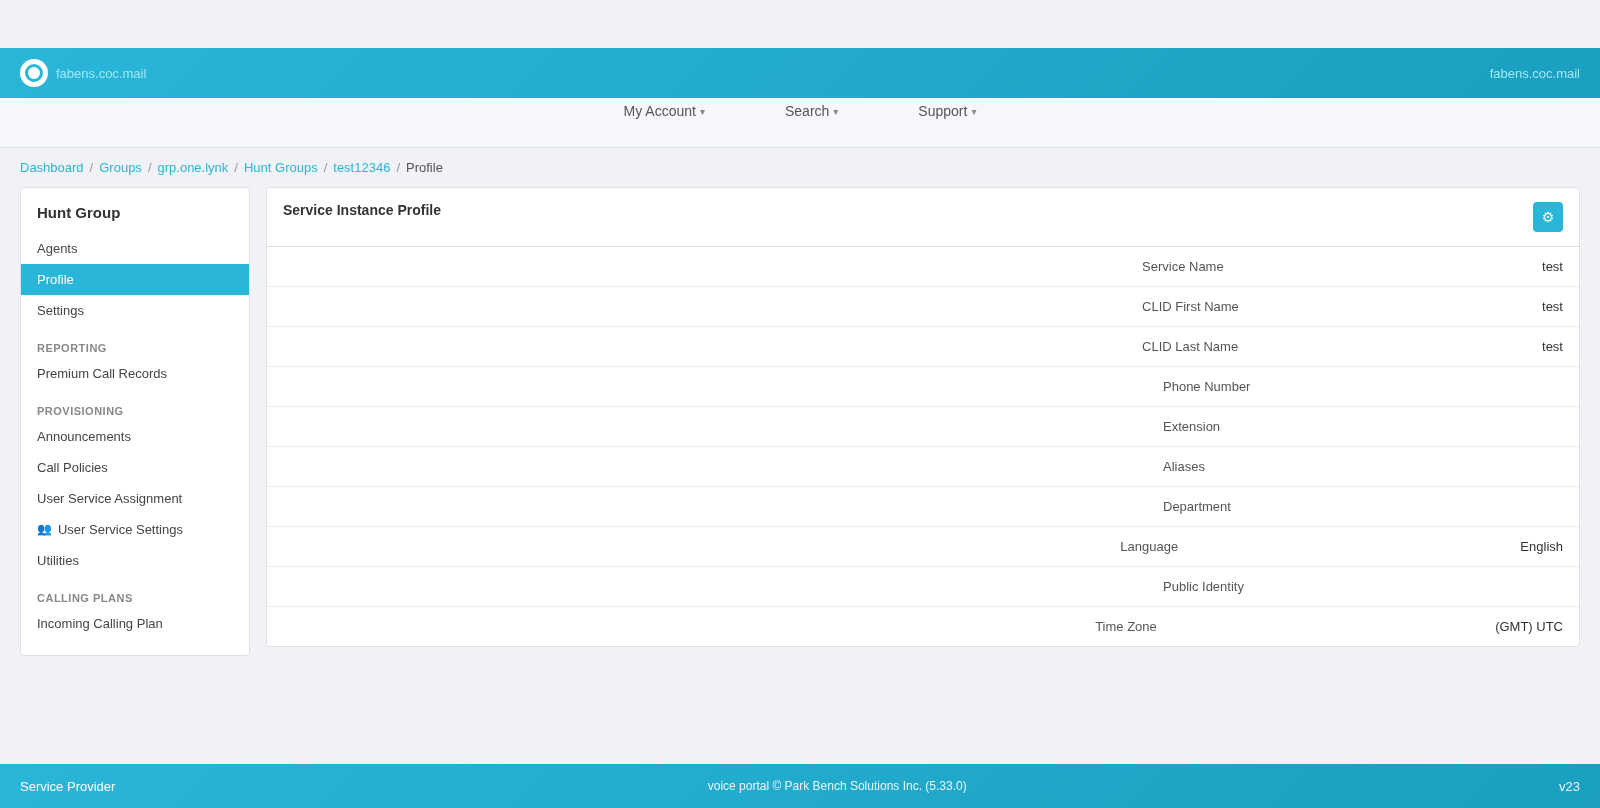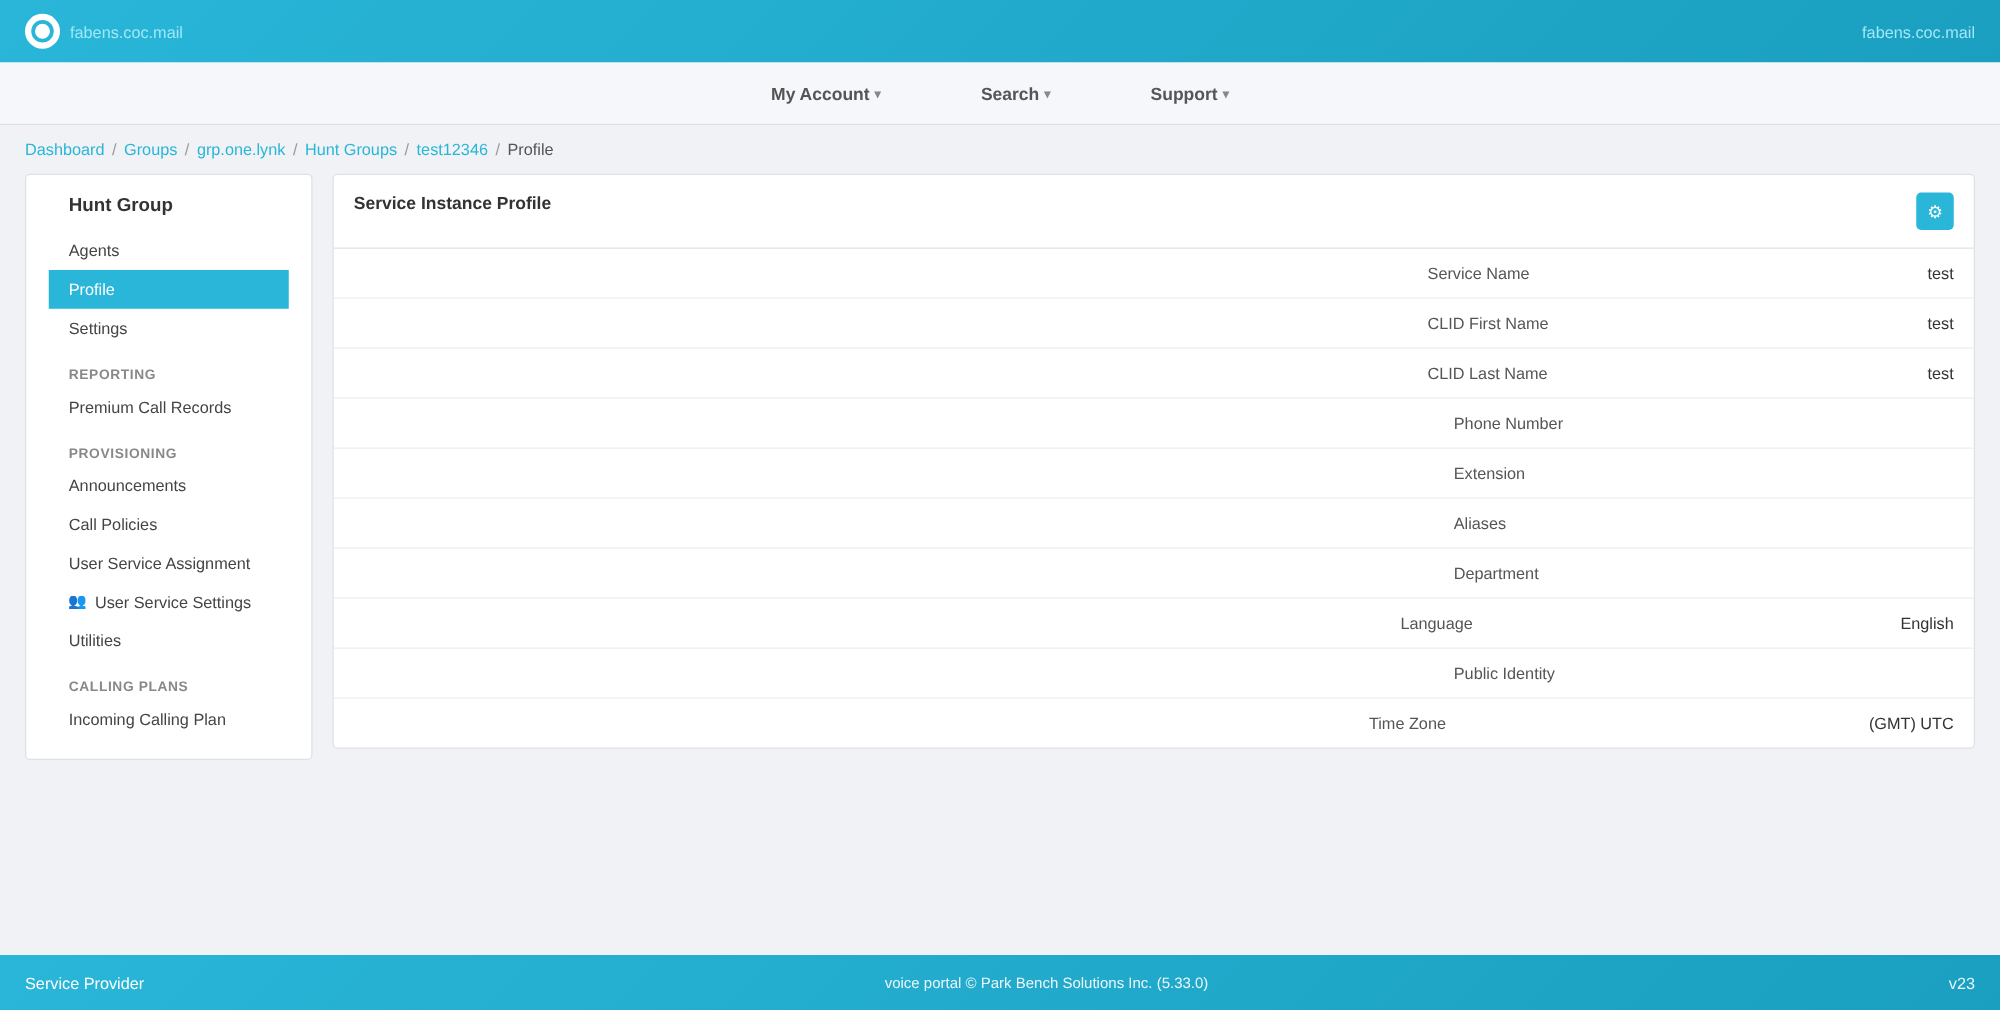"fabens.coc.mail" .top-bar { margin-top: none -> 48px }
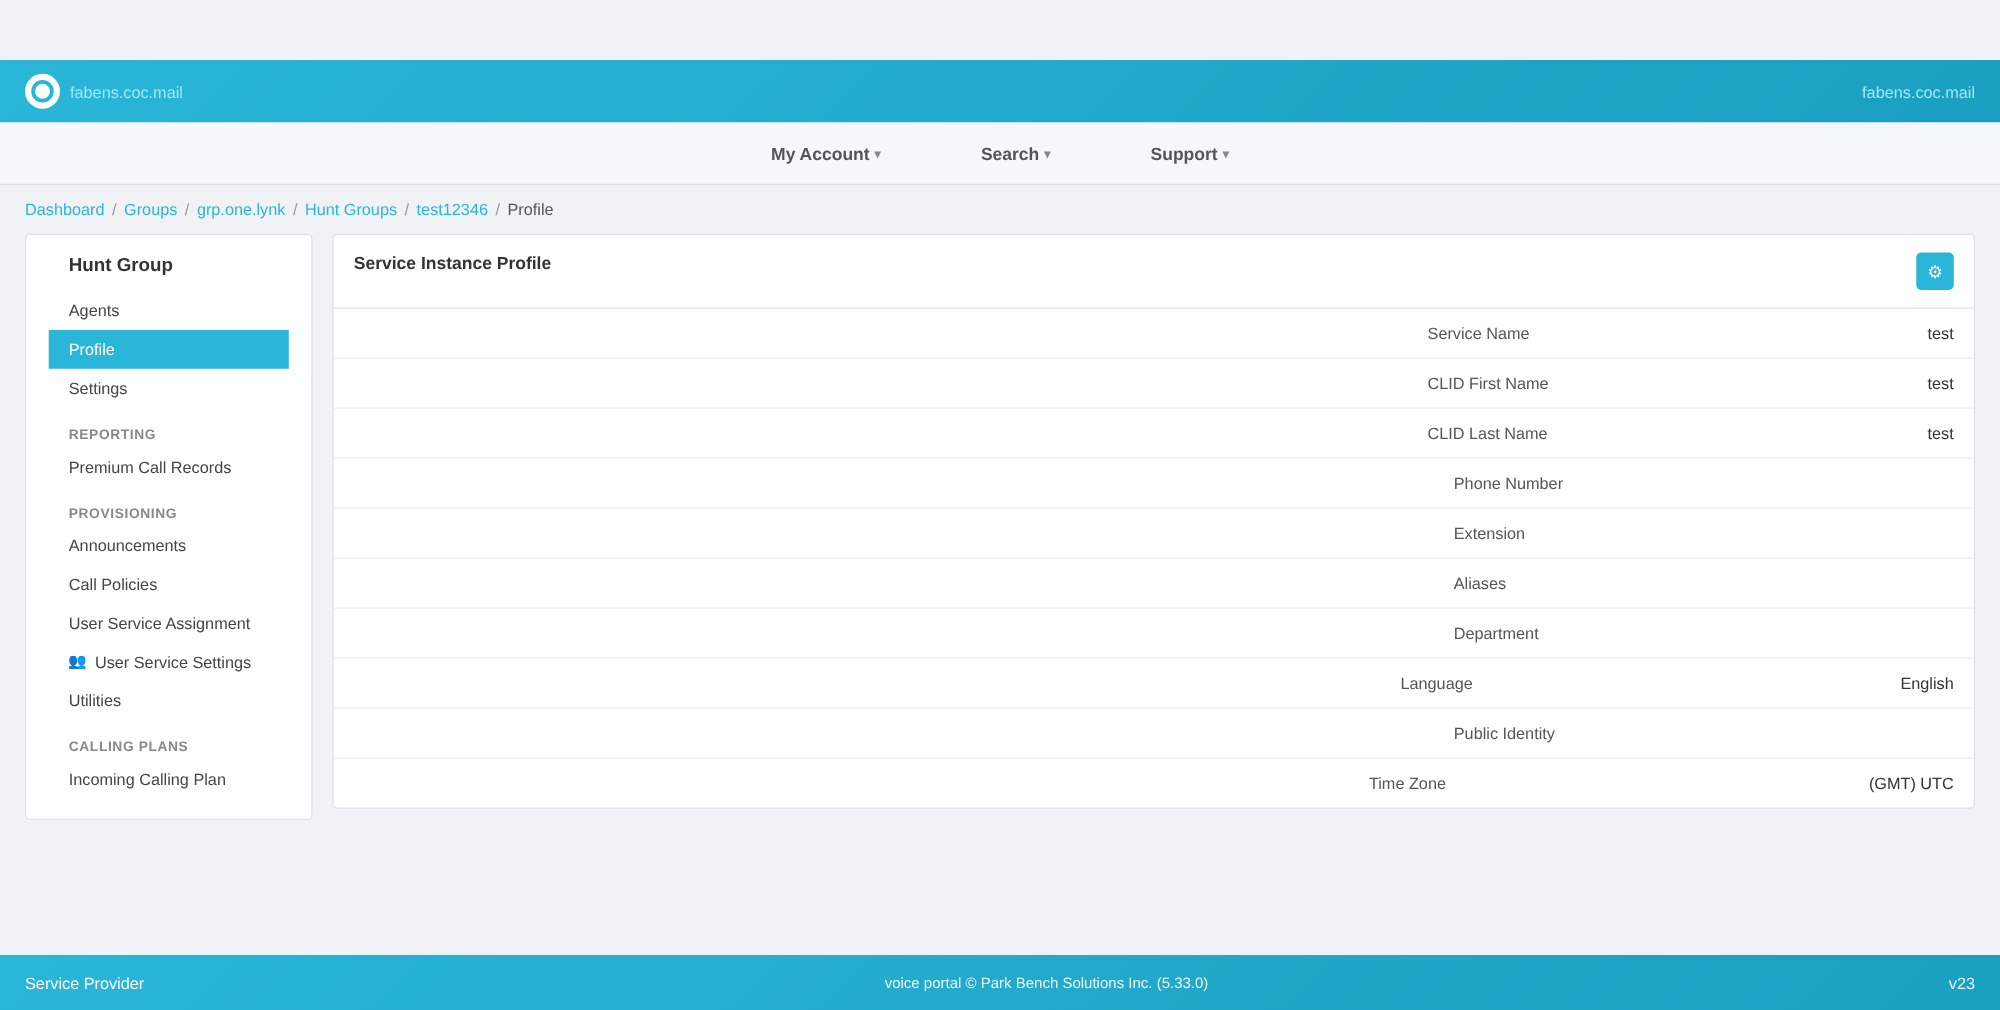"My Account" .nav-bar { align-items: flex-start -> flex-end; font-weight: bold -> none; padding: 0 40px -> 11px 40px }
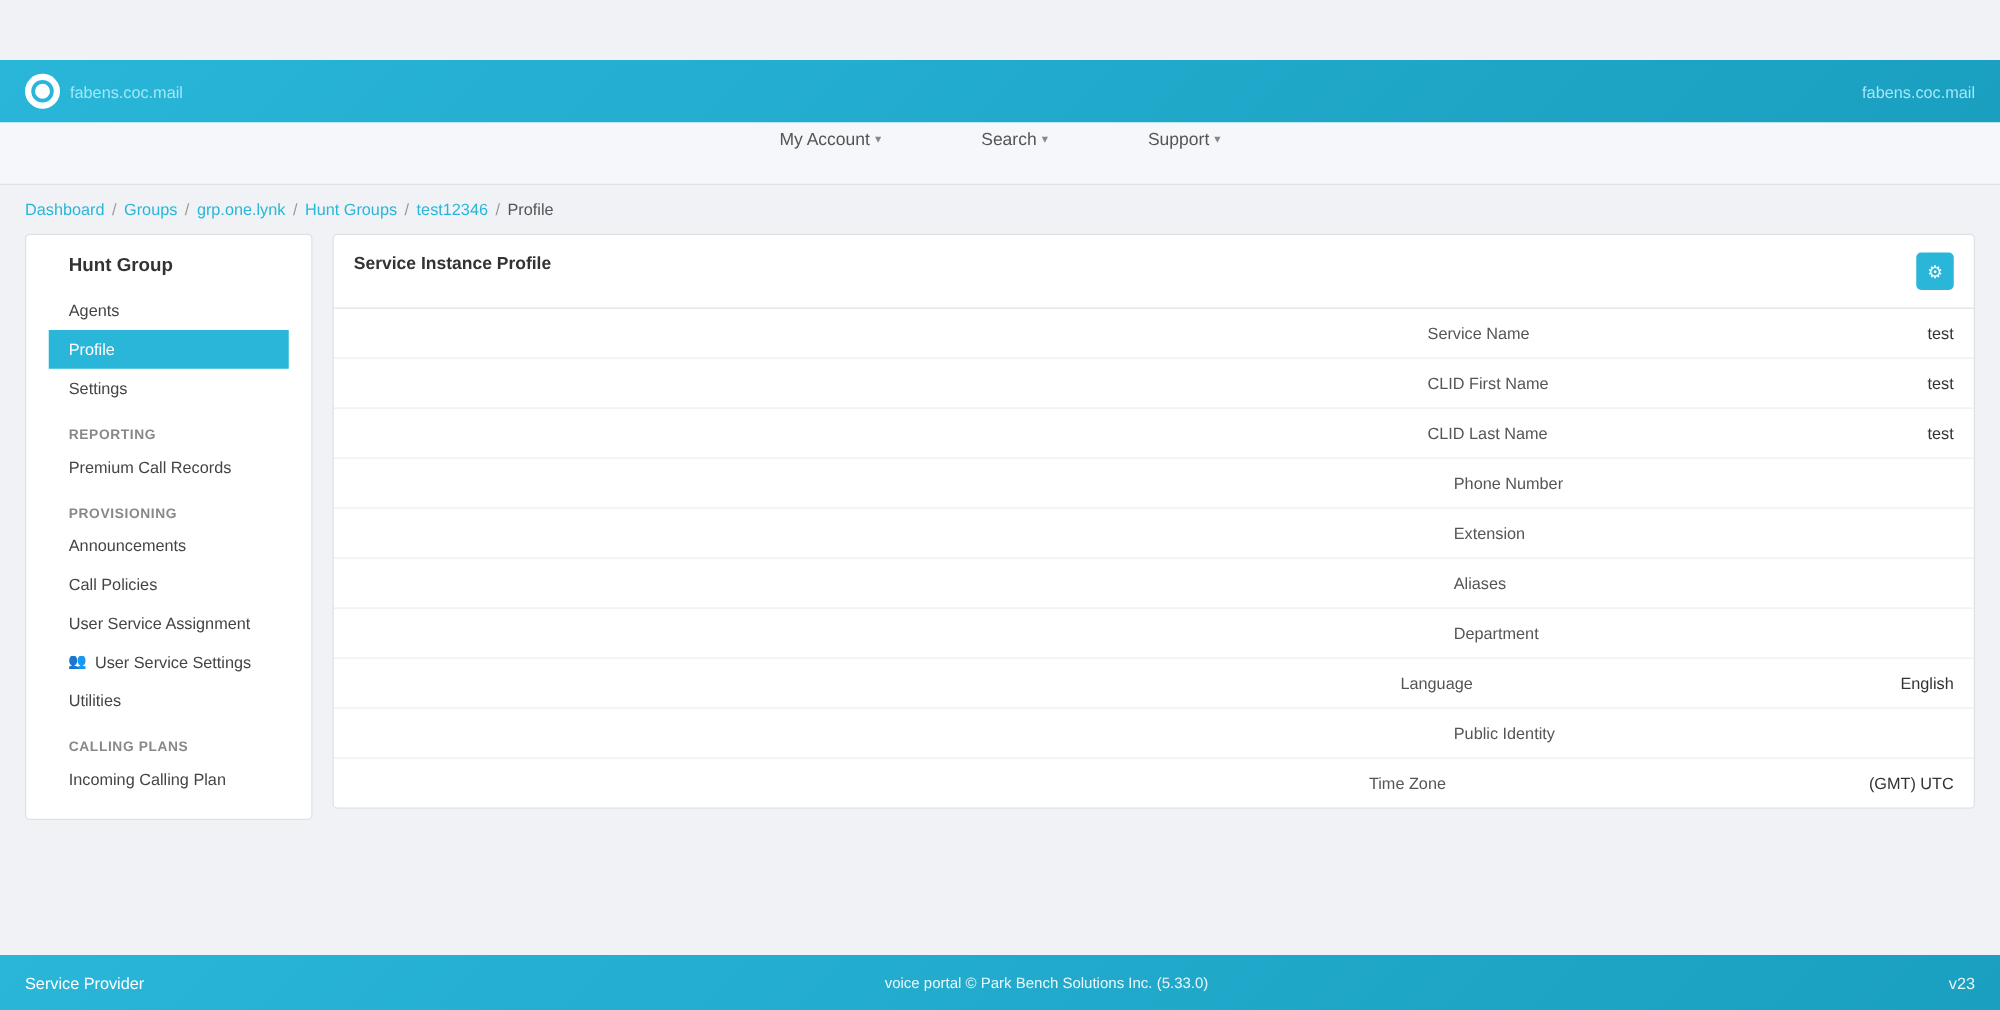"Hunt Group" .sidebar { padding: 16px 18px -> 16px 0 }
